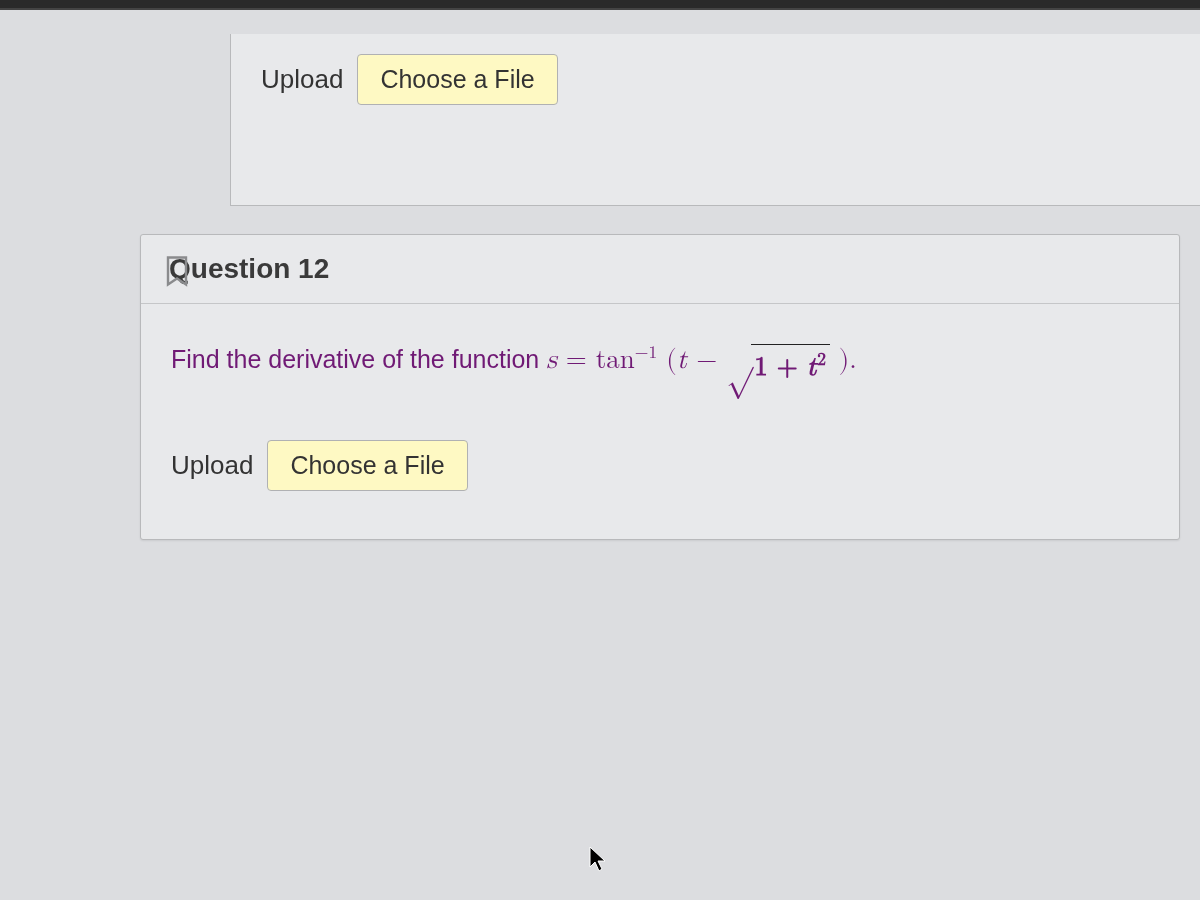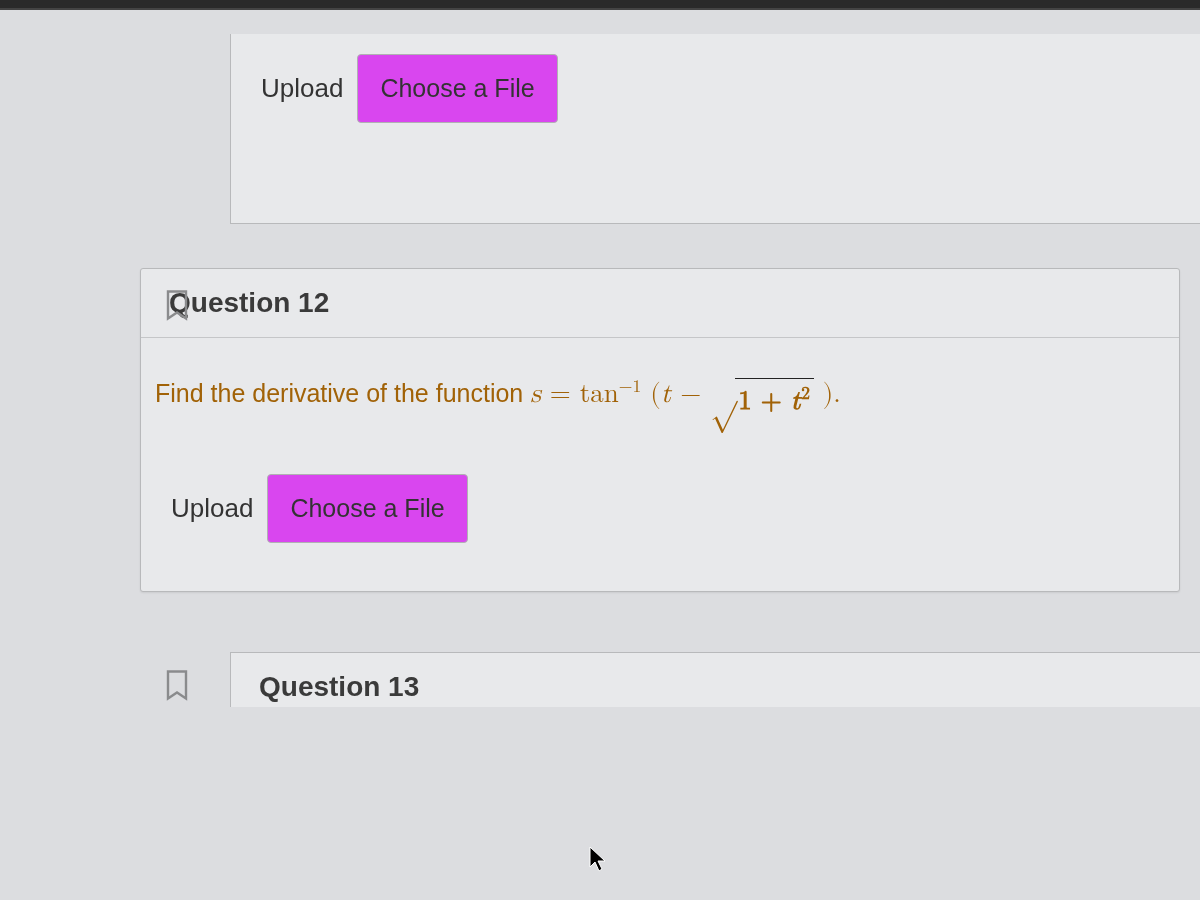"Choose a File" .choose-file-btn { background: #d946ef -> #fef9c3; padding: 19px 22px -> 10px 22px }
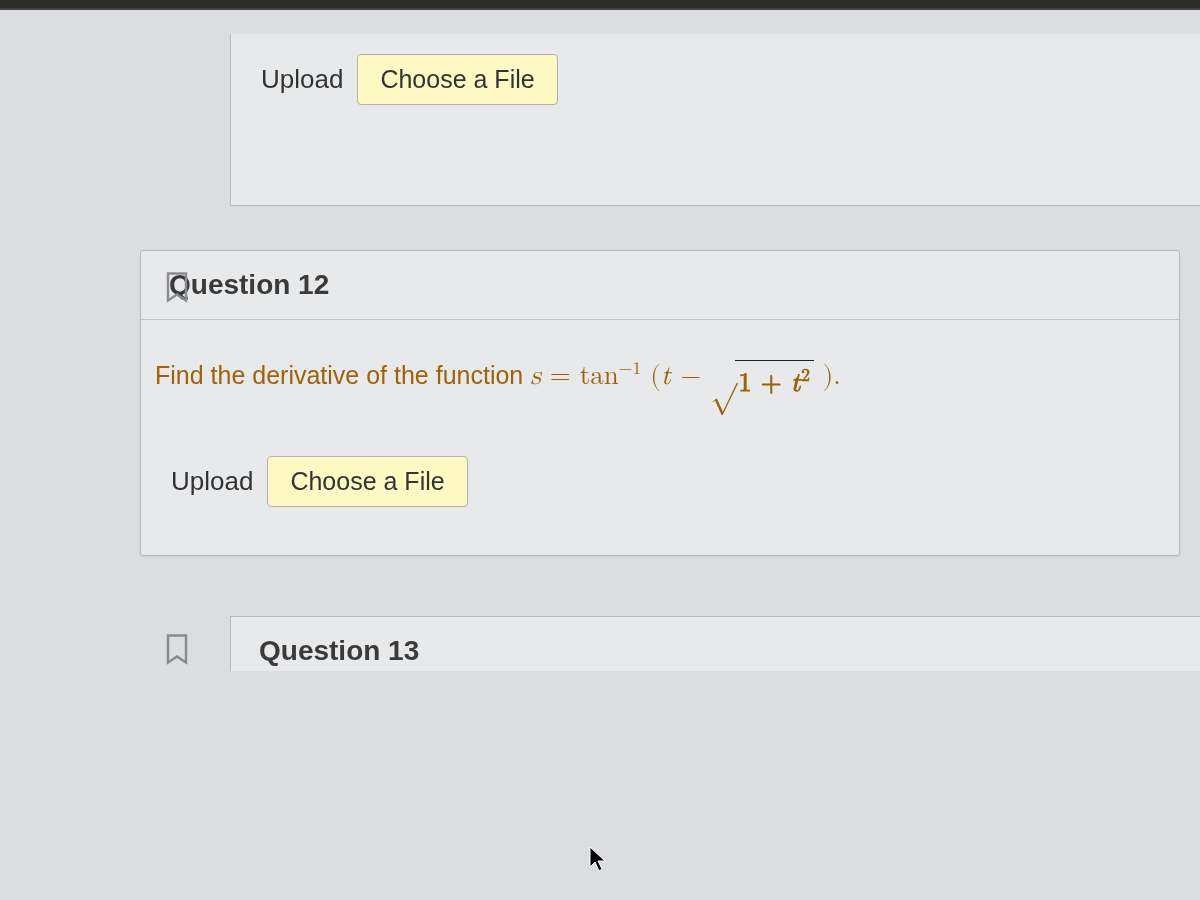"Question 12" .question-card { margin: 44px 0 60px 60px -> 28px 0 60px 60px }
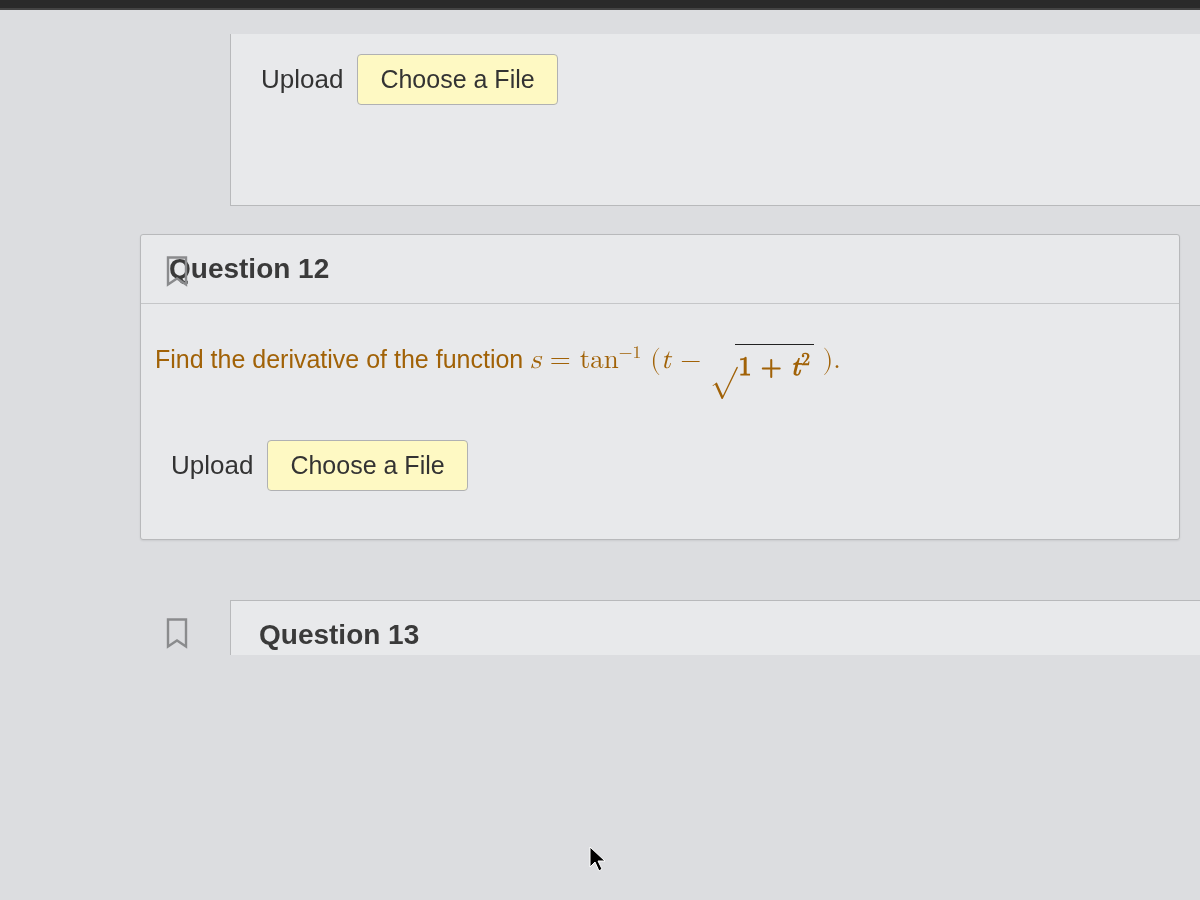"Find the derivative of the" .question-body { color: #a16207 -> #701a75; padding: 34px 30px 28px 14px -> 34px 30px 28px 30px }
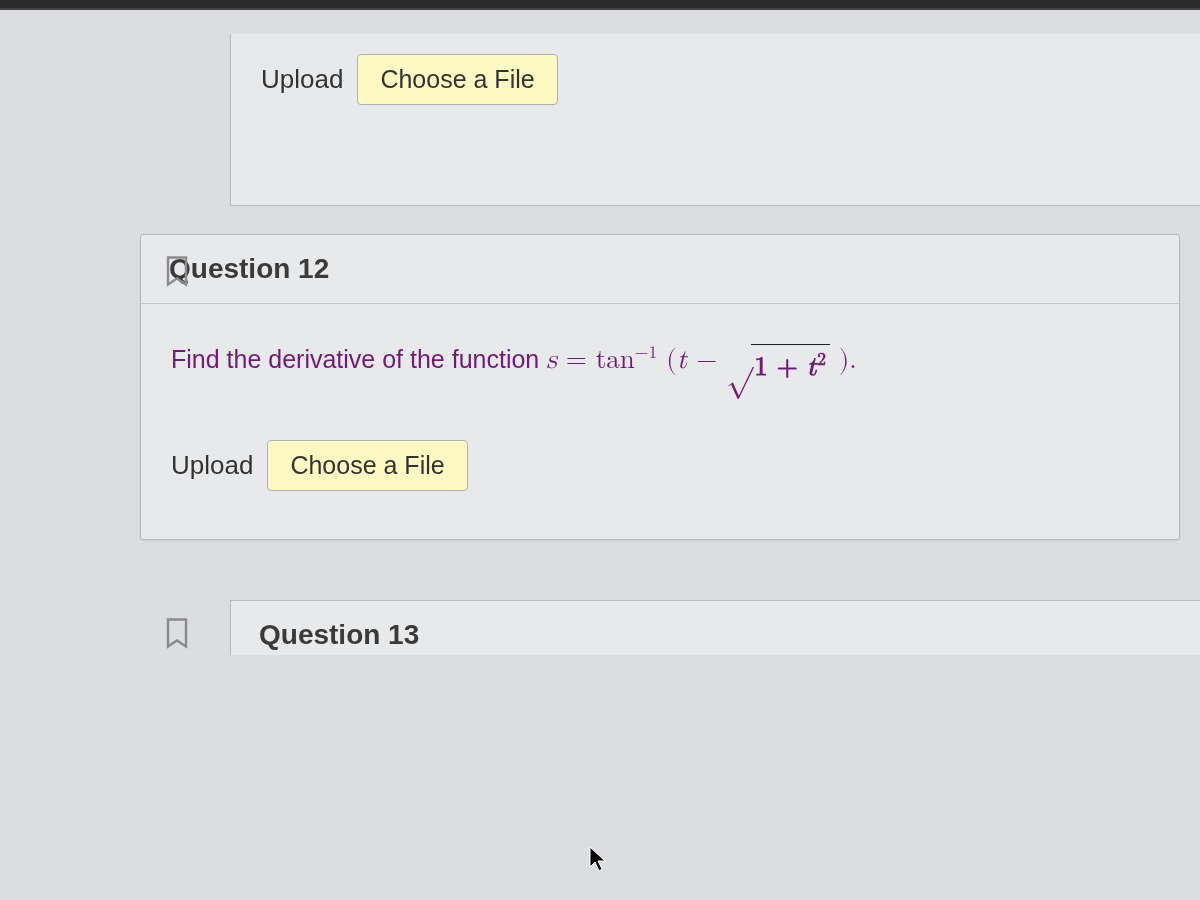"Question 13" div.q13-row { html: <div> <span> <svg> <path></path> </svg> </span> <div> <div>Question 13</div> </div> </div> -> none }
